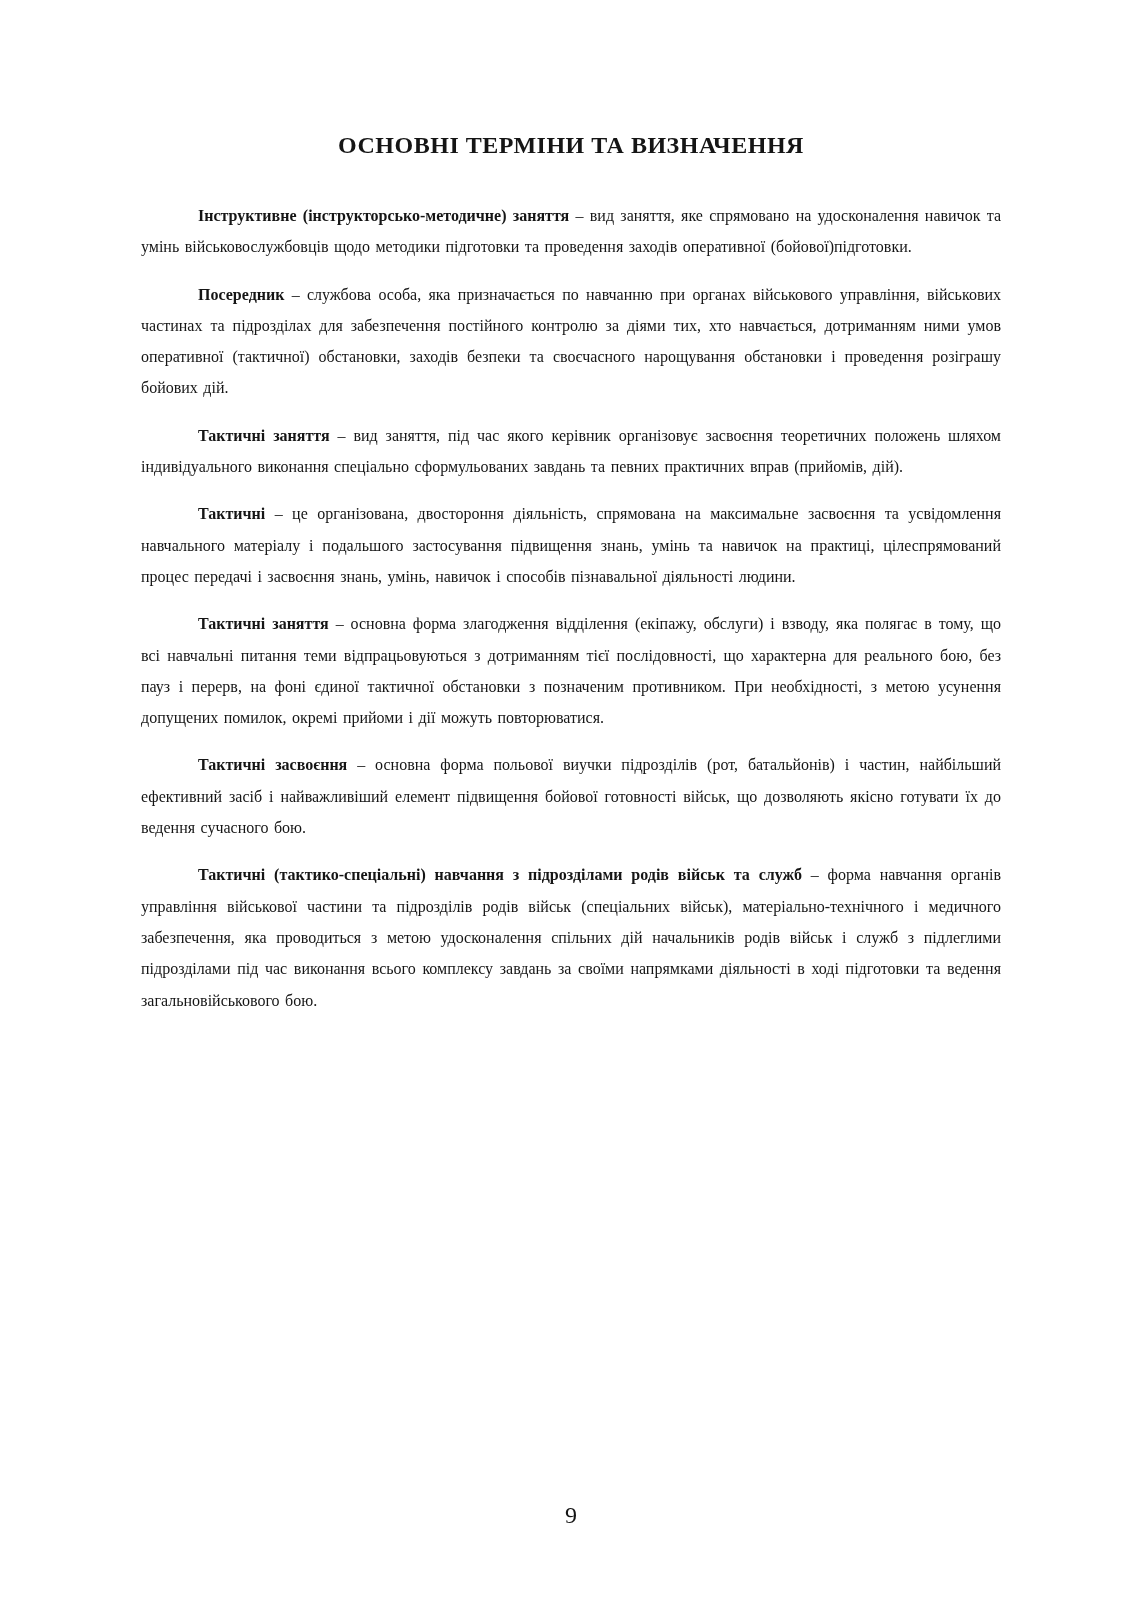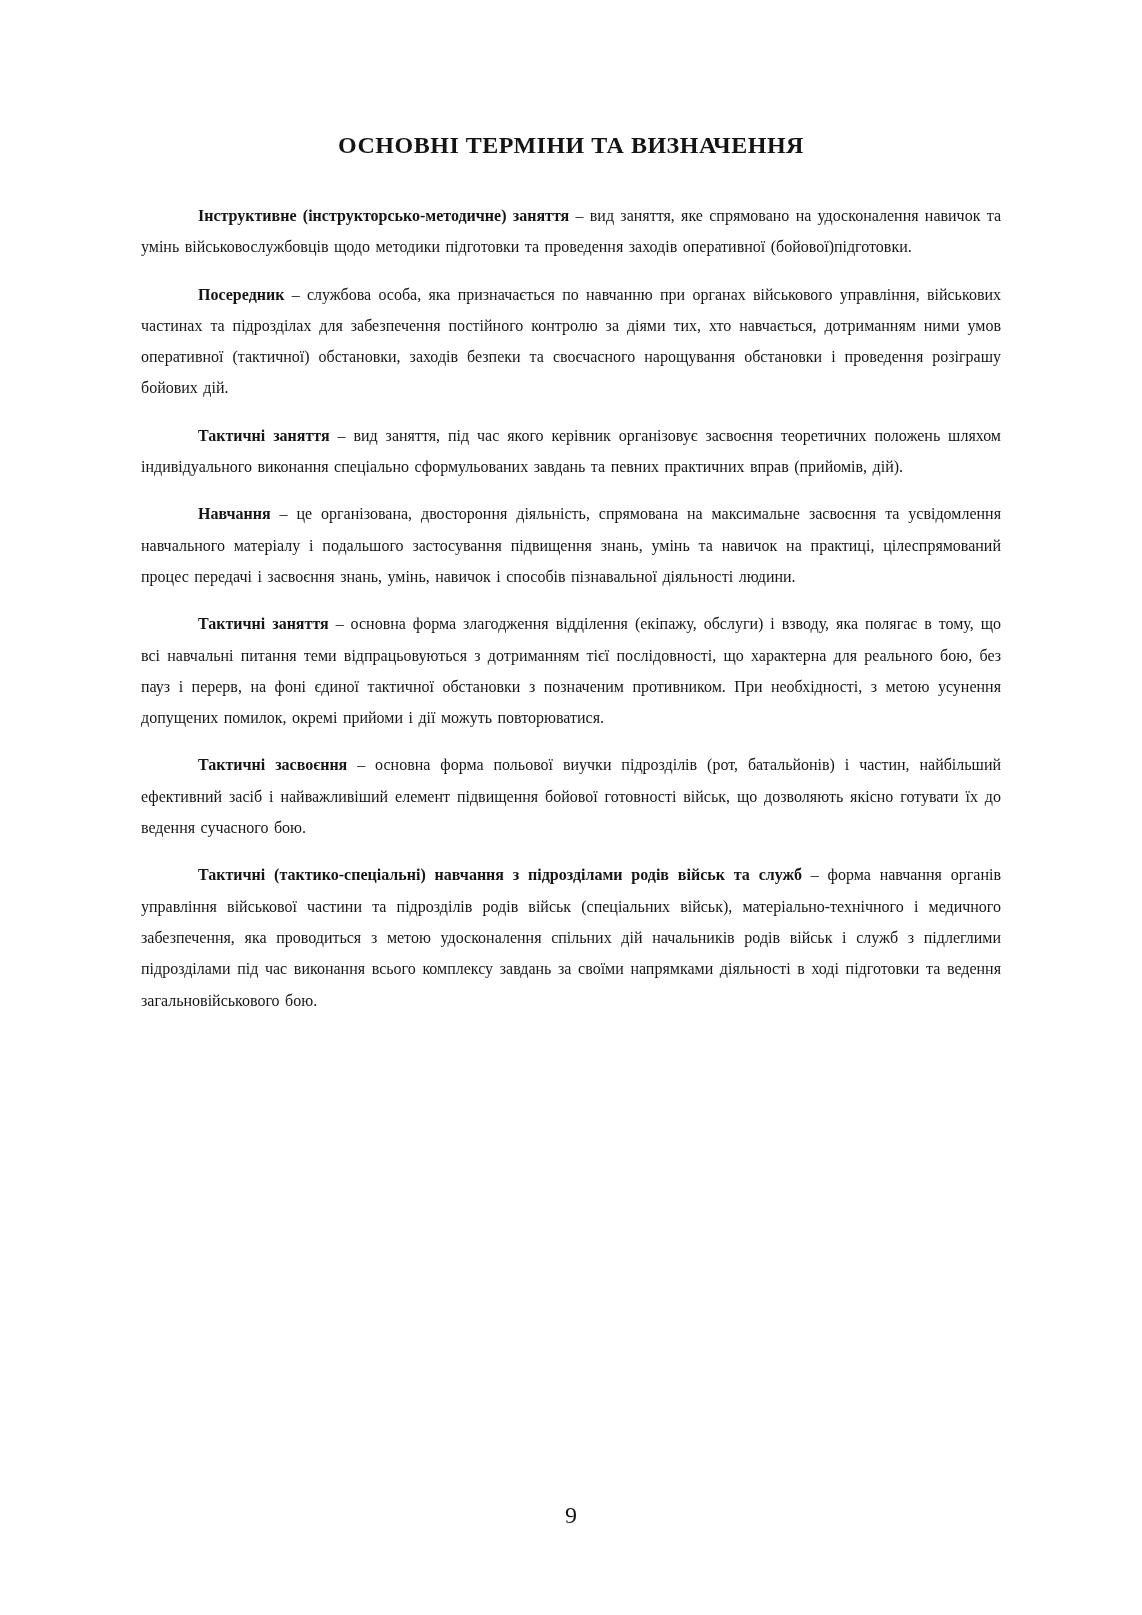"Навчання" span.term { text: Навчання -> Тактичні }
